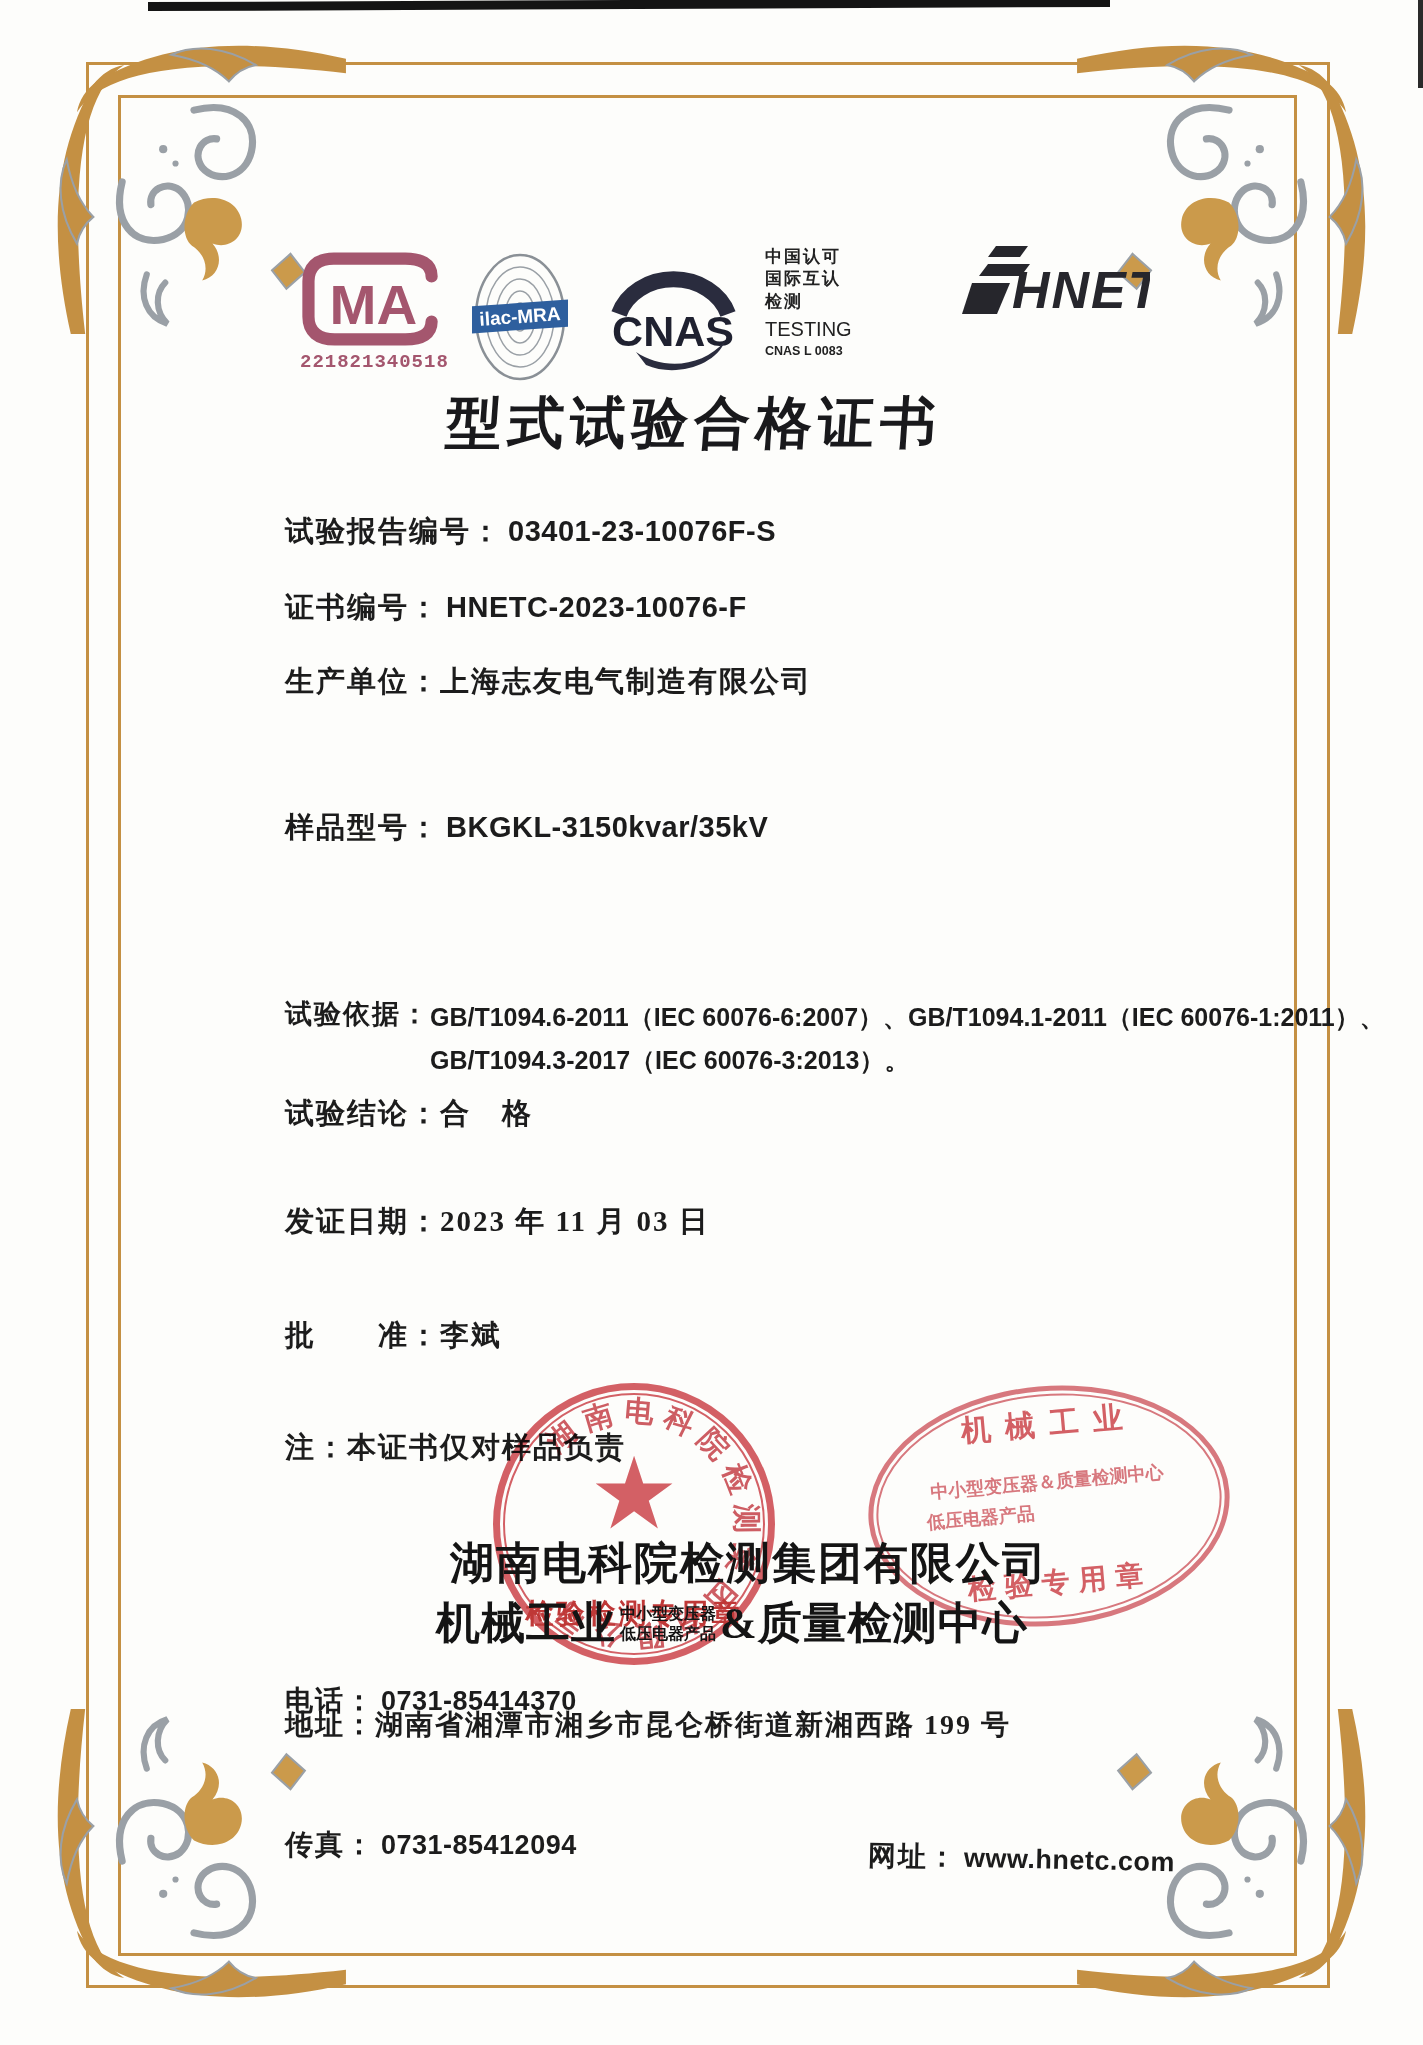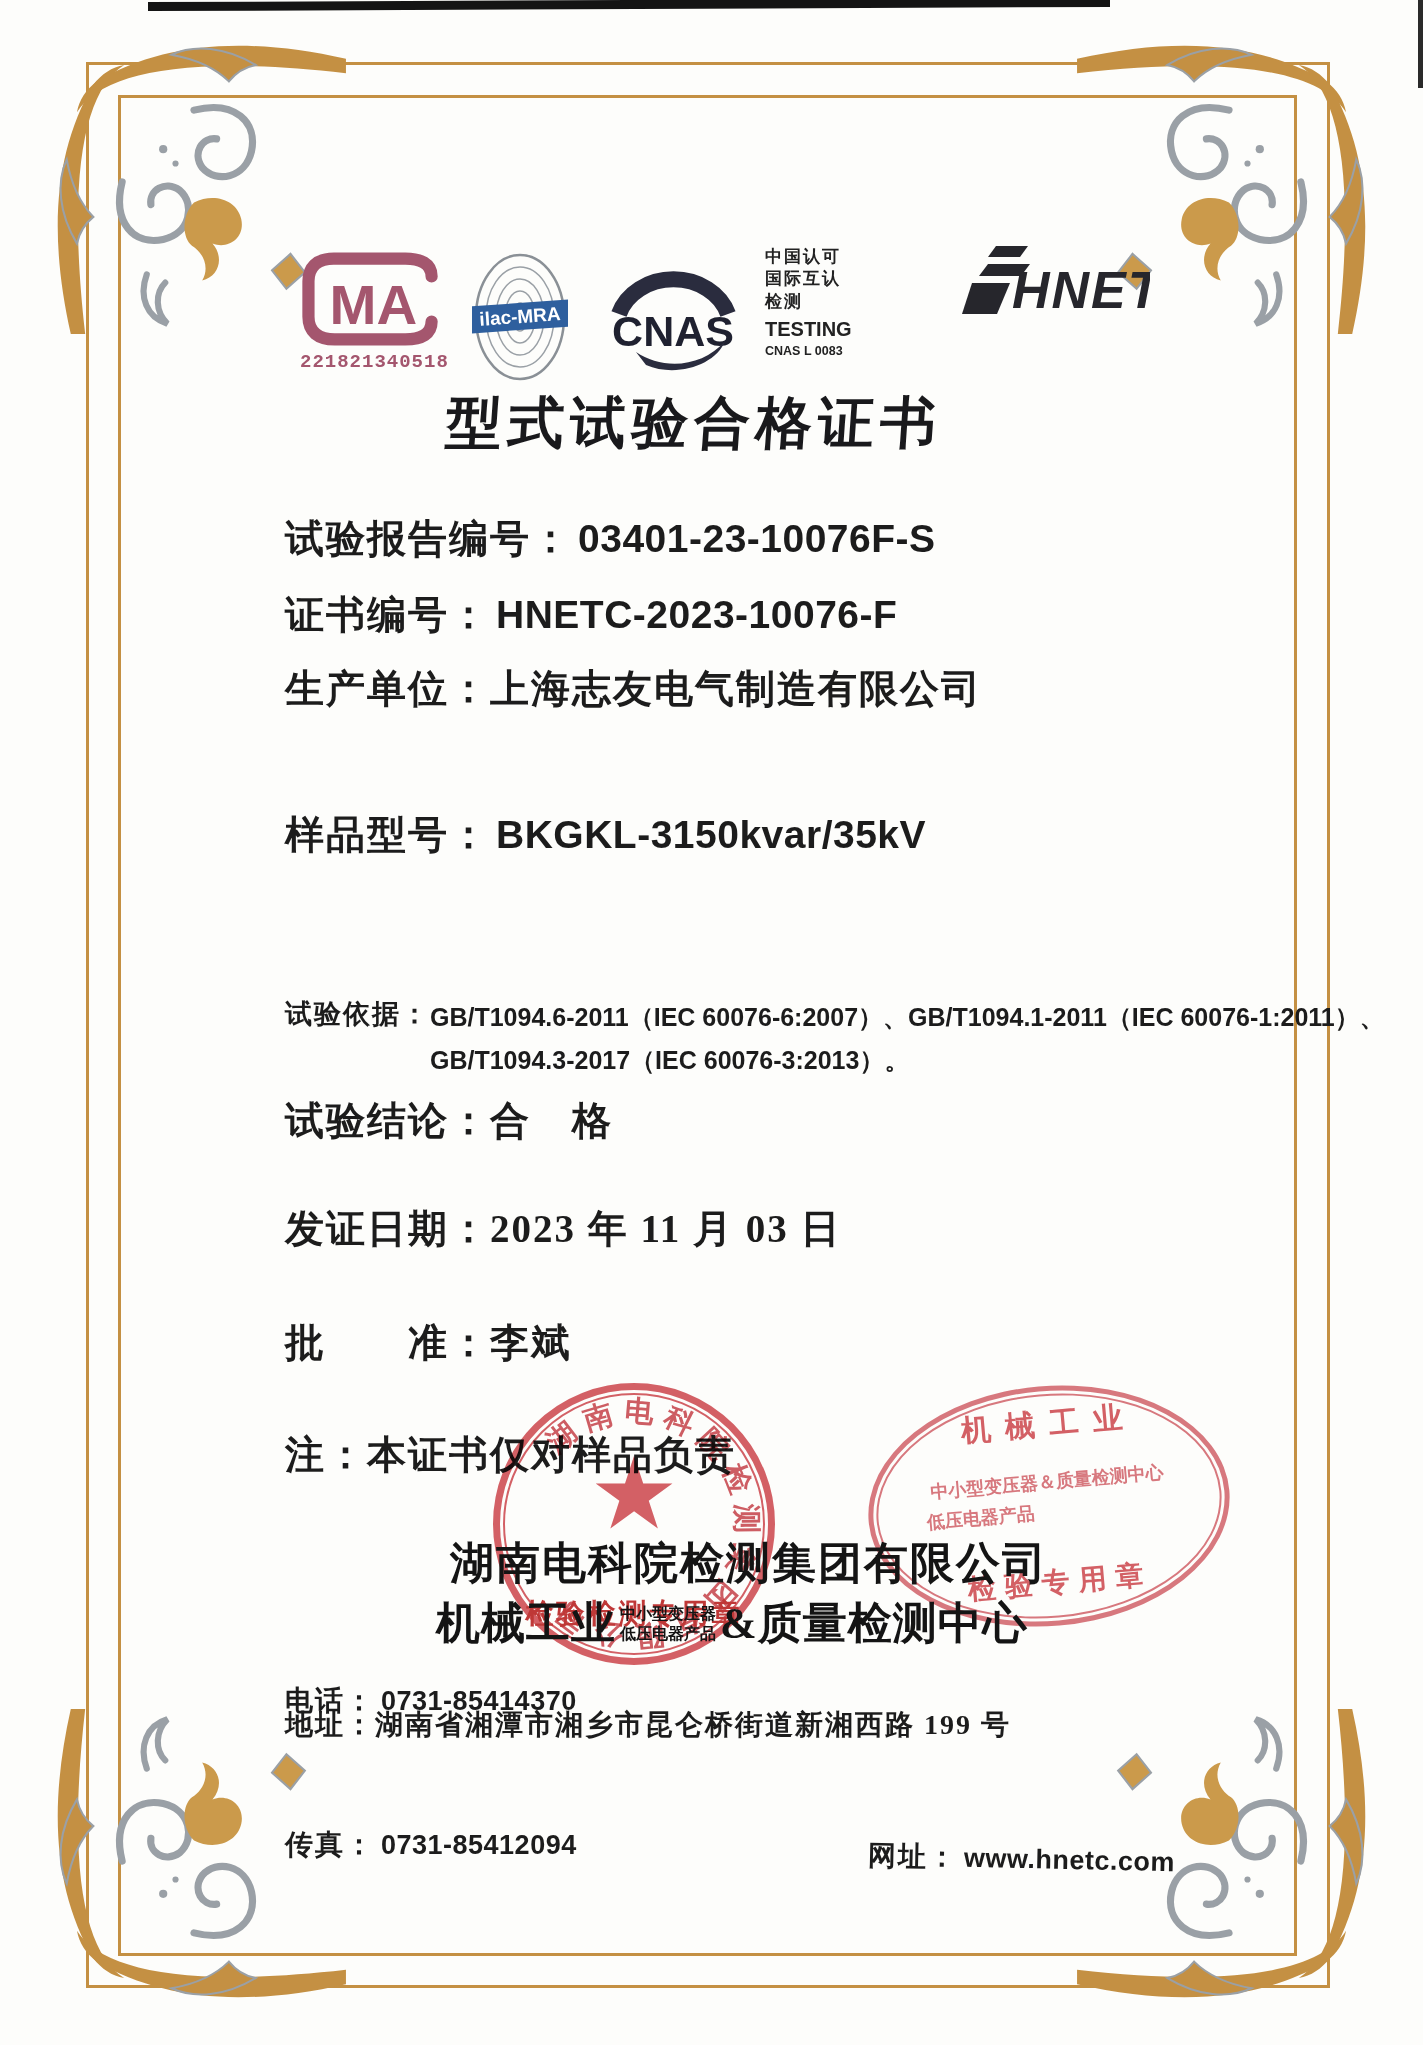"TESTING" .accred .en1 { font-weight: 700 -> 400 }
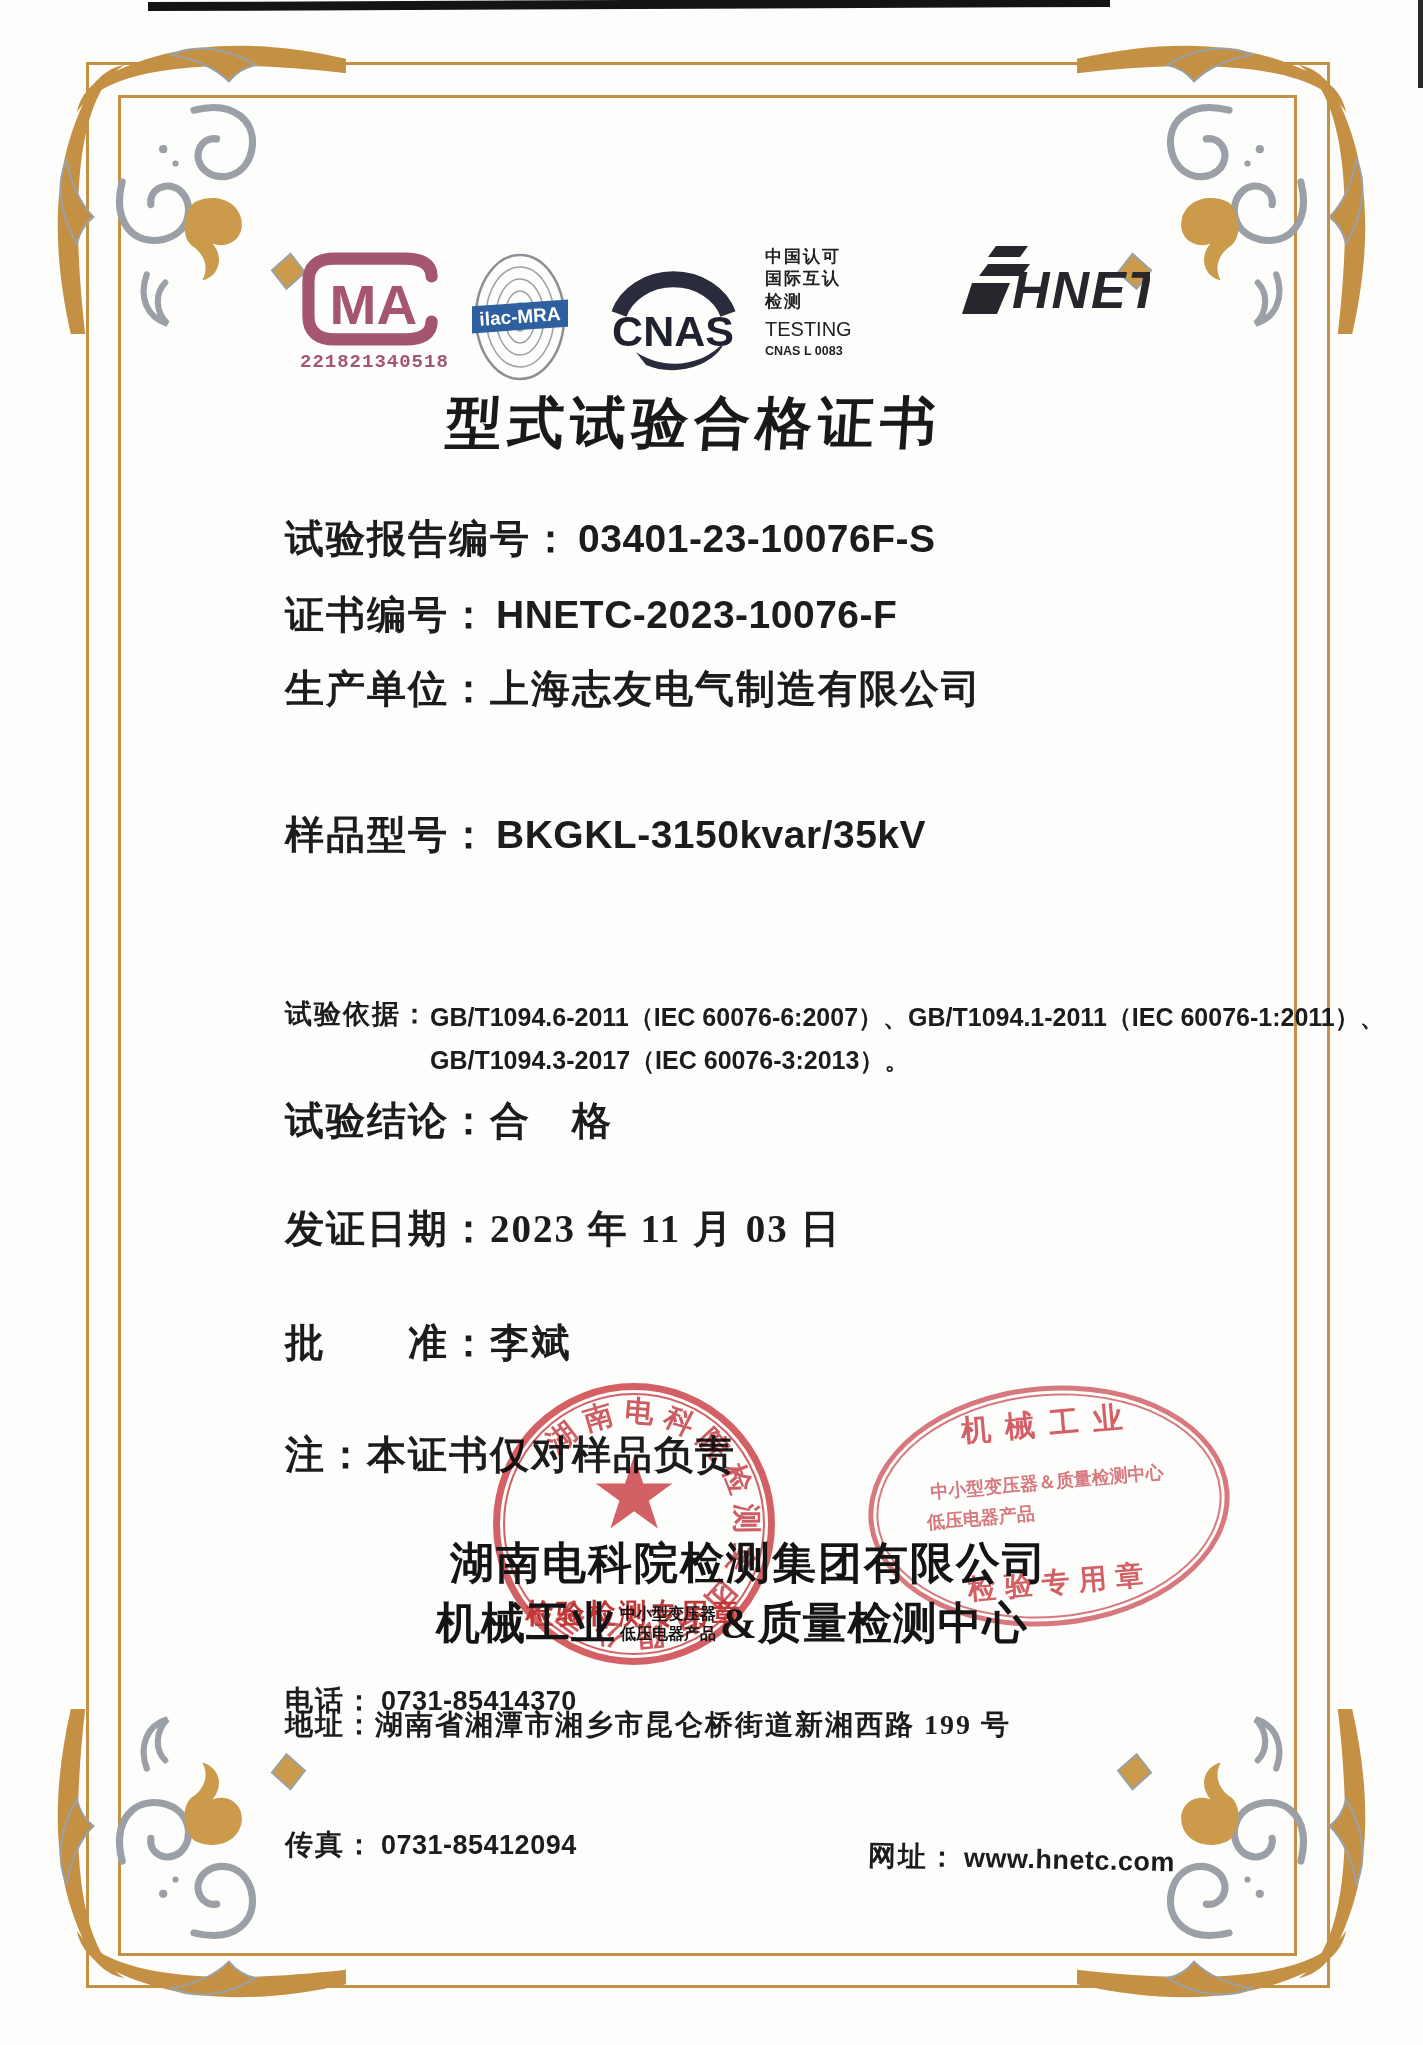"试验报告编号： 03401-23-10076F-S" .row { font-size: 39px -> 29px }
